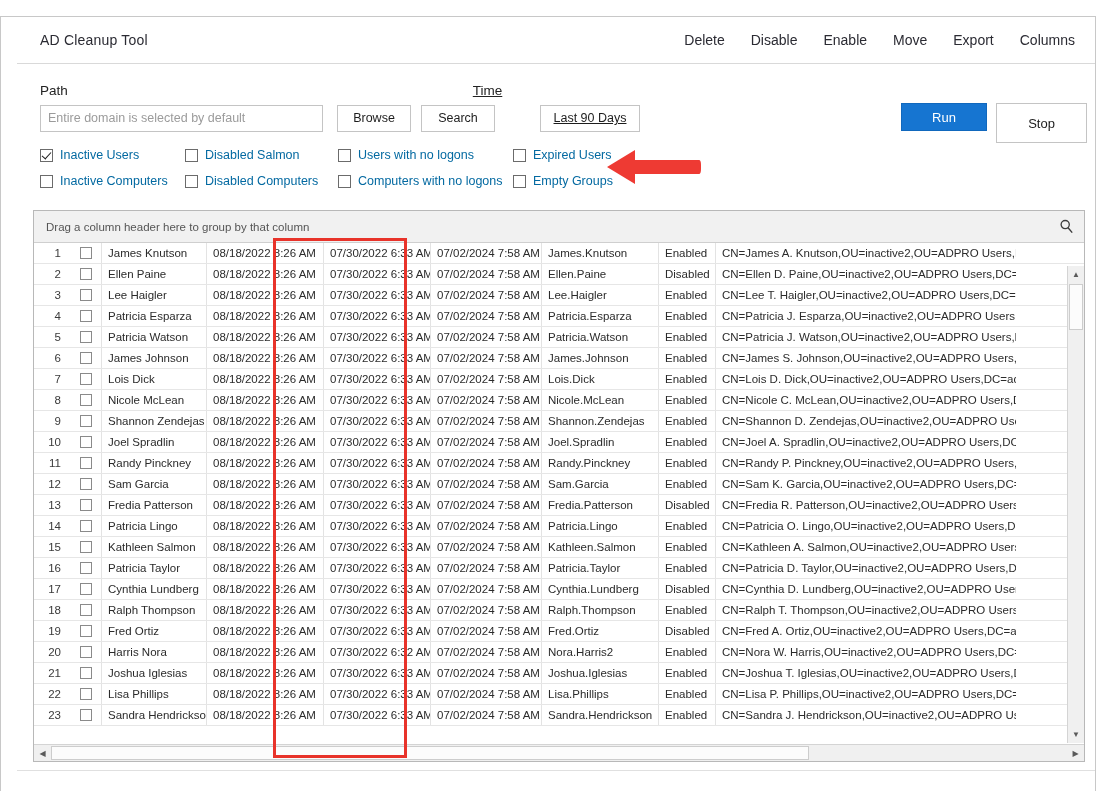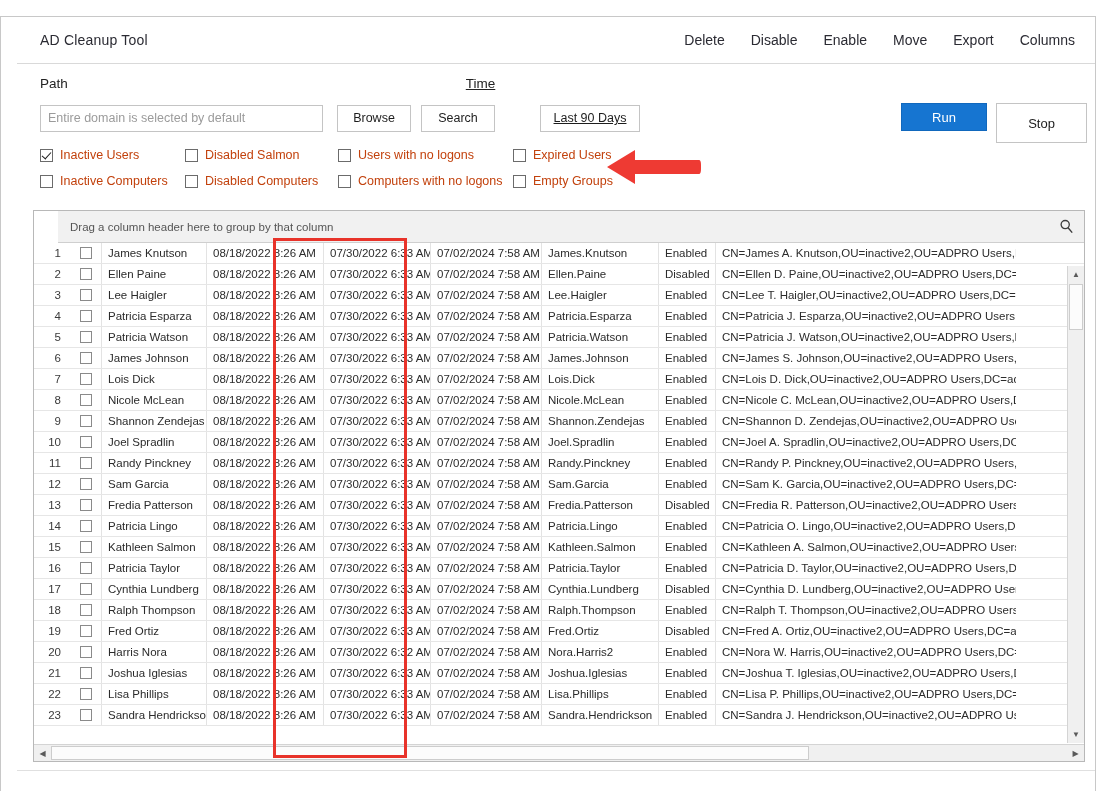"Path" .labels-row { align-items: none -> flex-end; gap: none -> 7px }
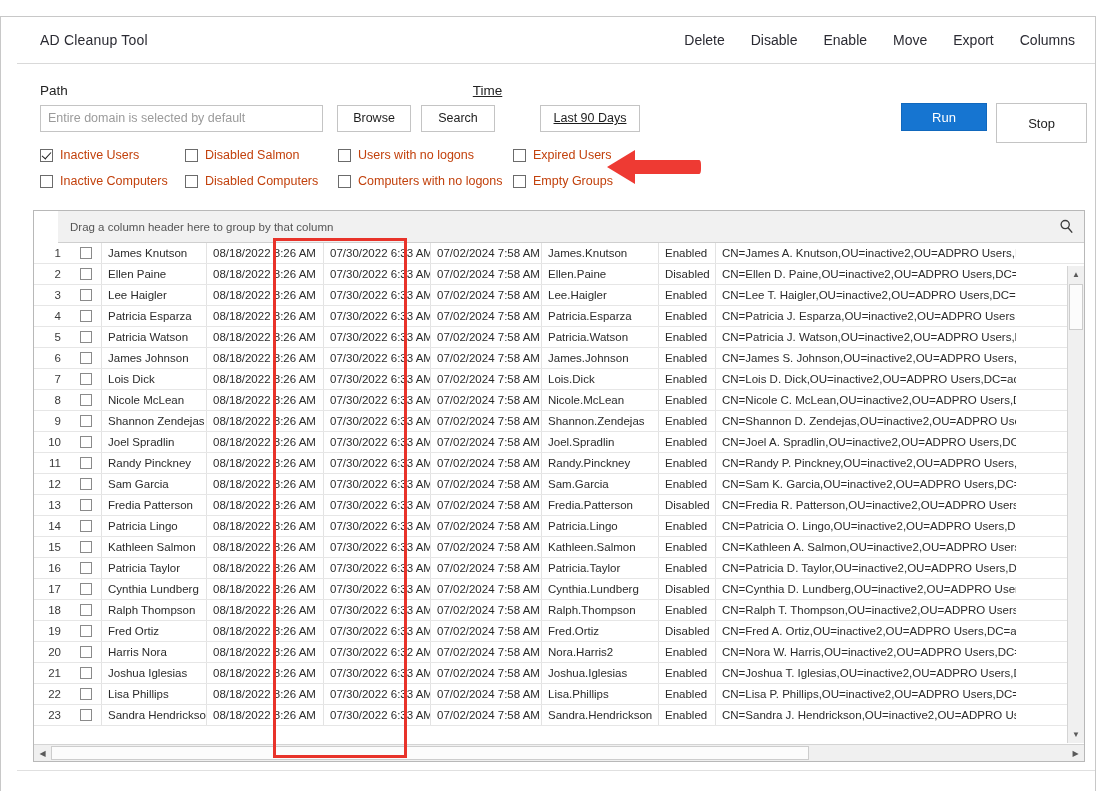"Inactive Users" .chk-item { color: #c2410c -> #0369a1 }
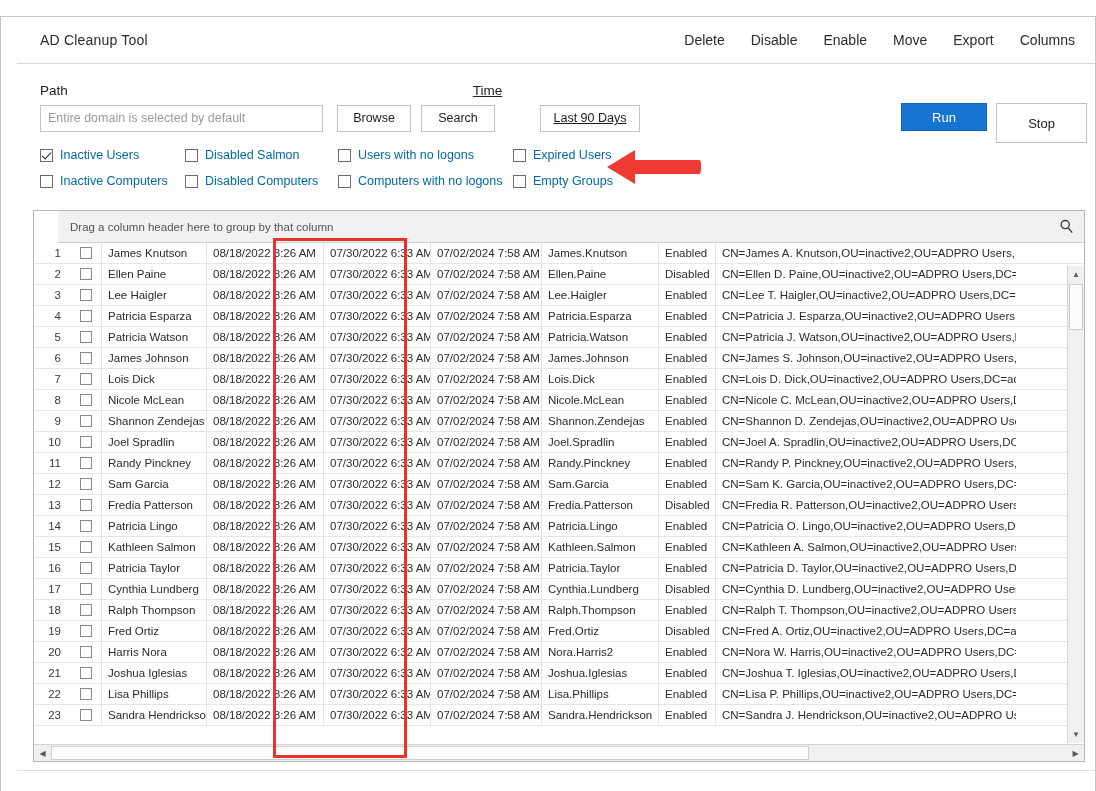"Drag a column header here" .grouppanel { margin-left: 24px -> none }
